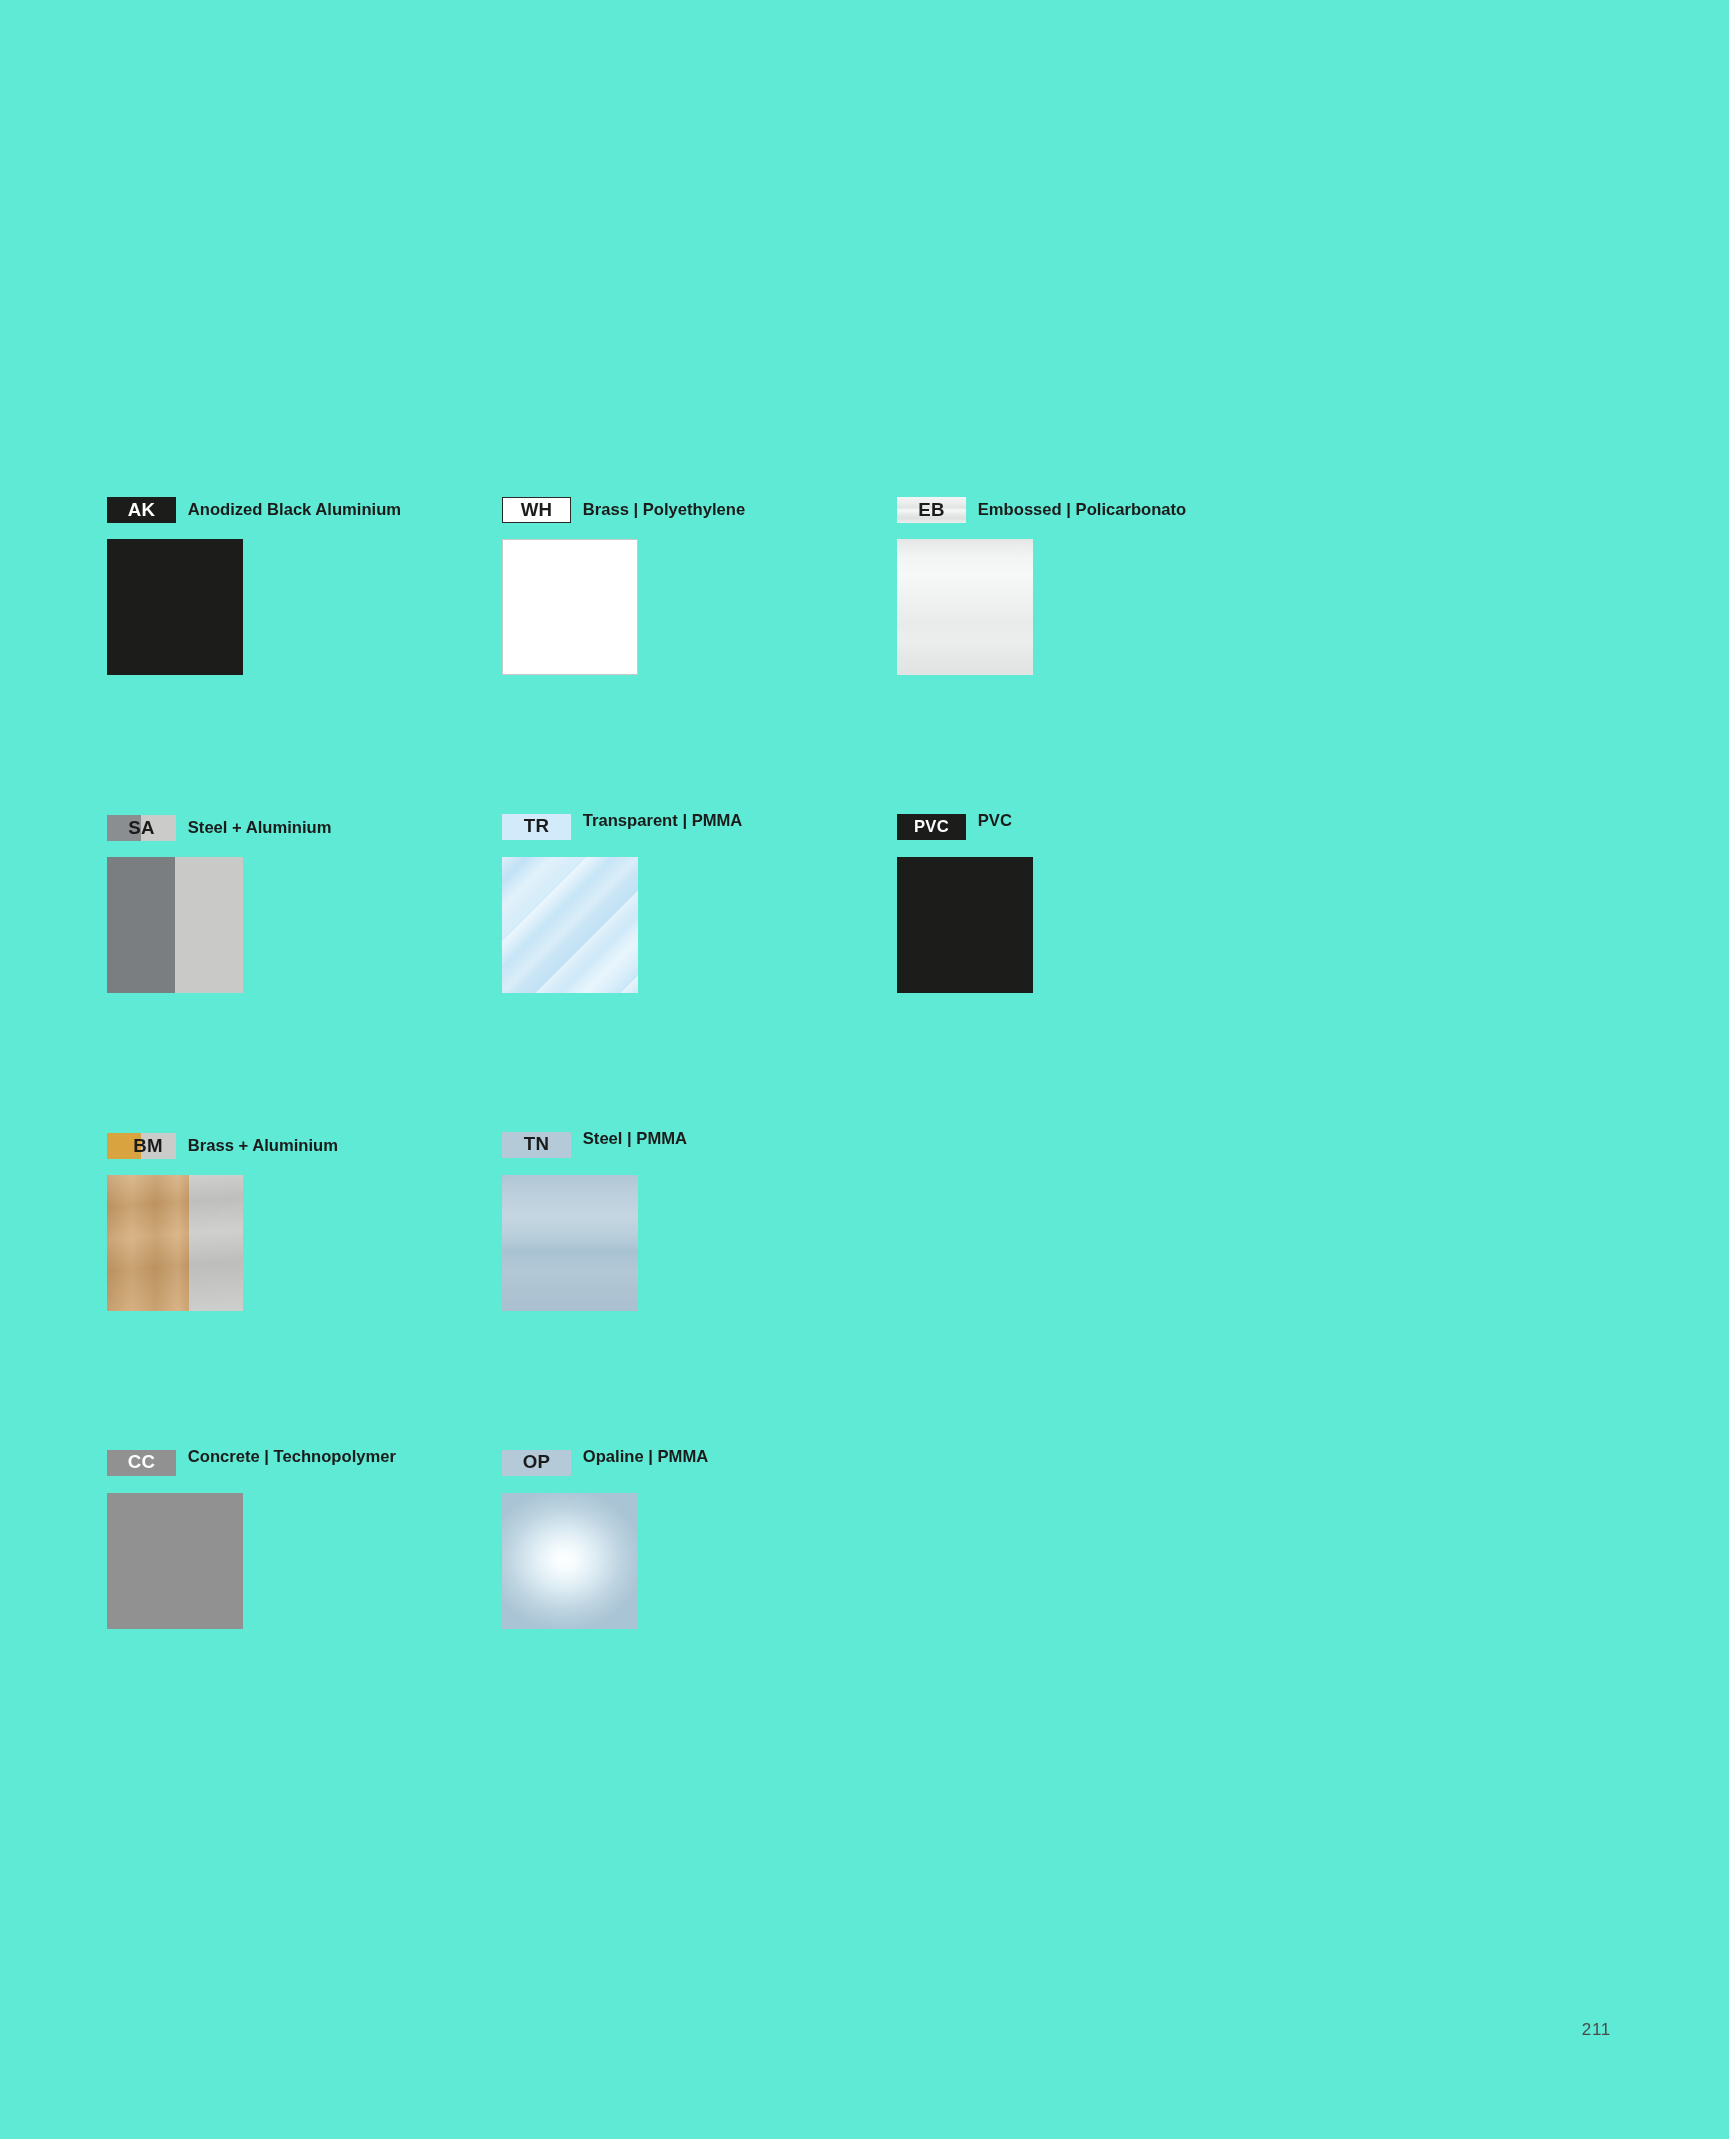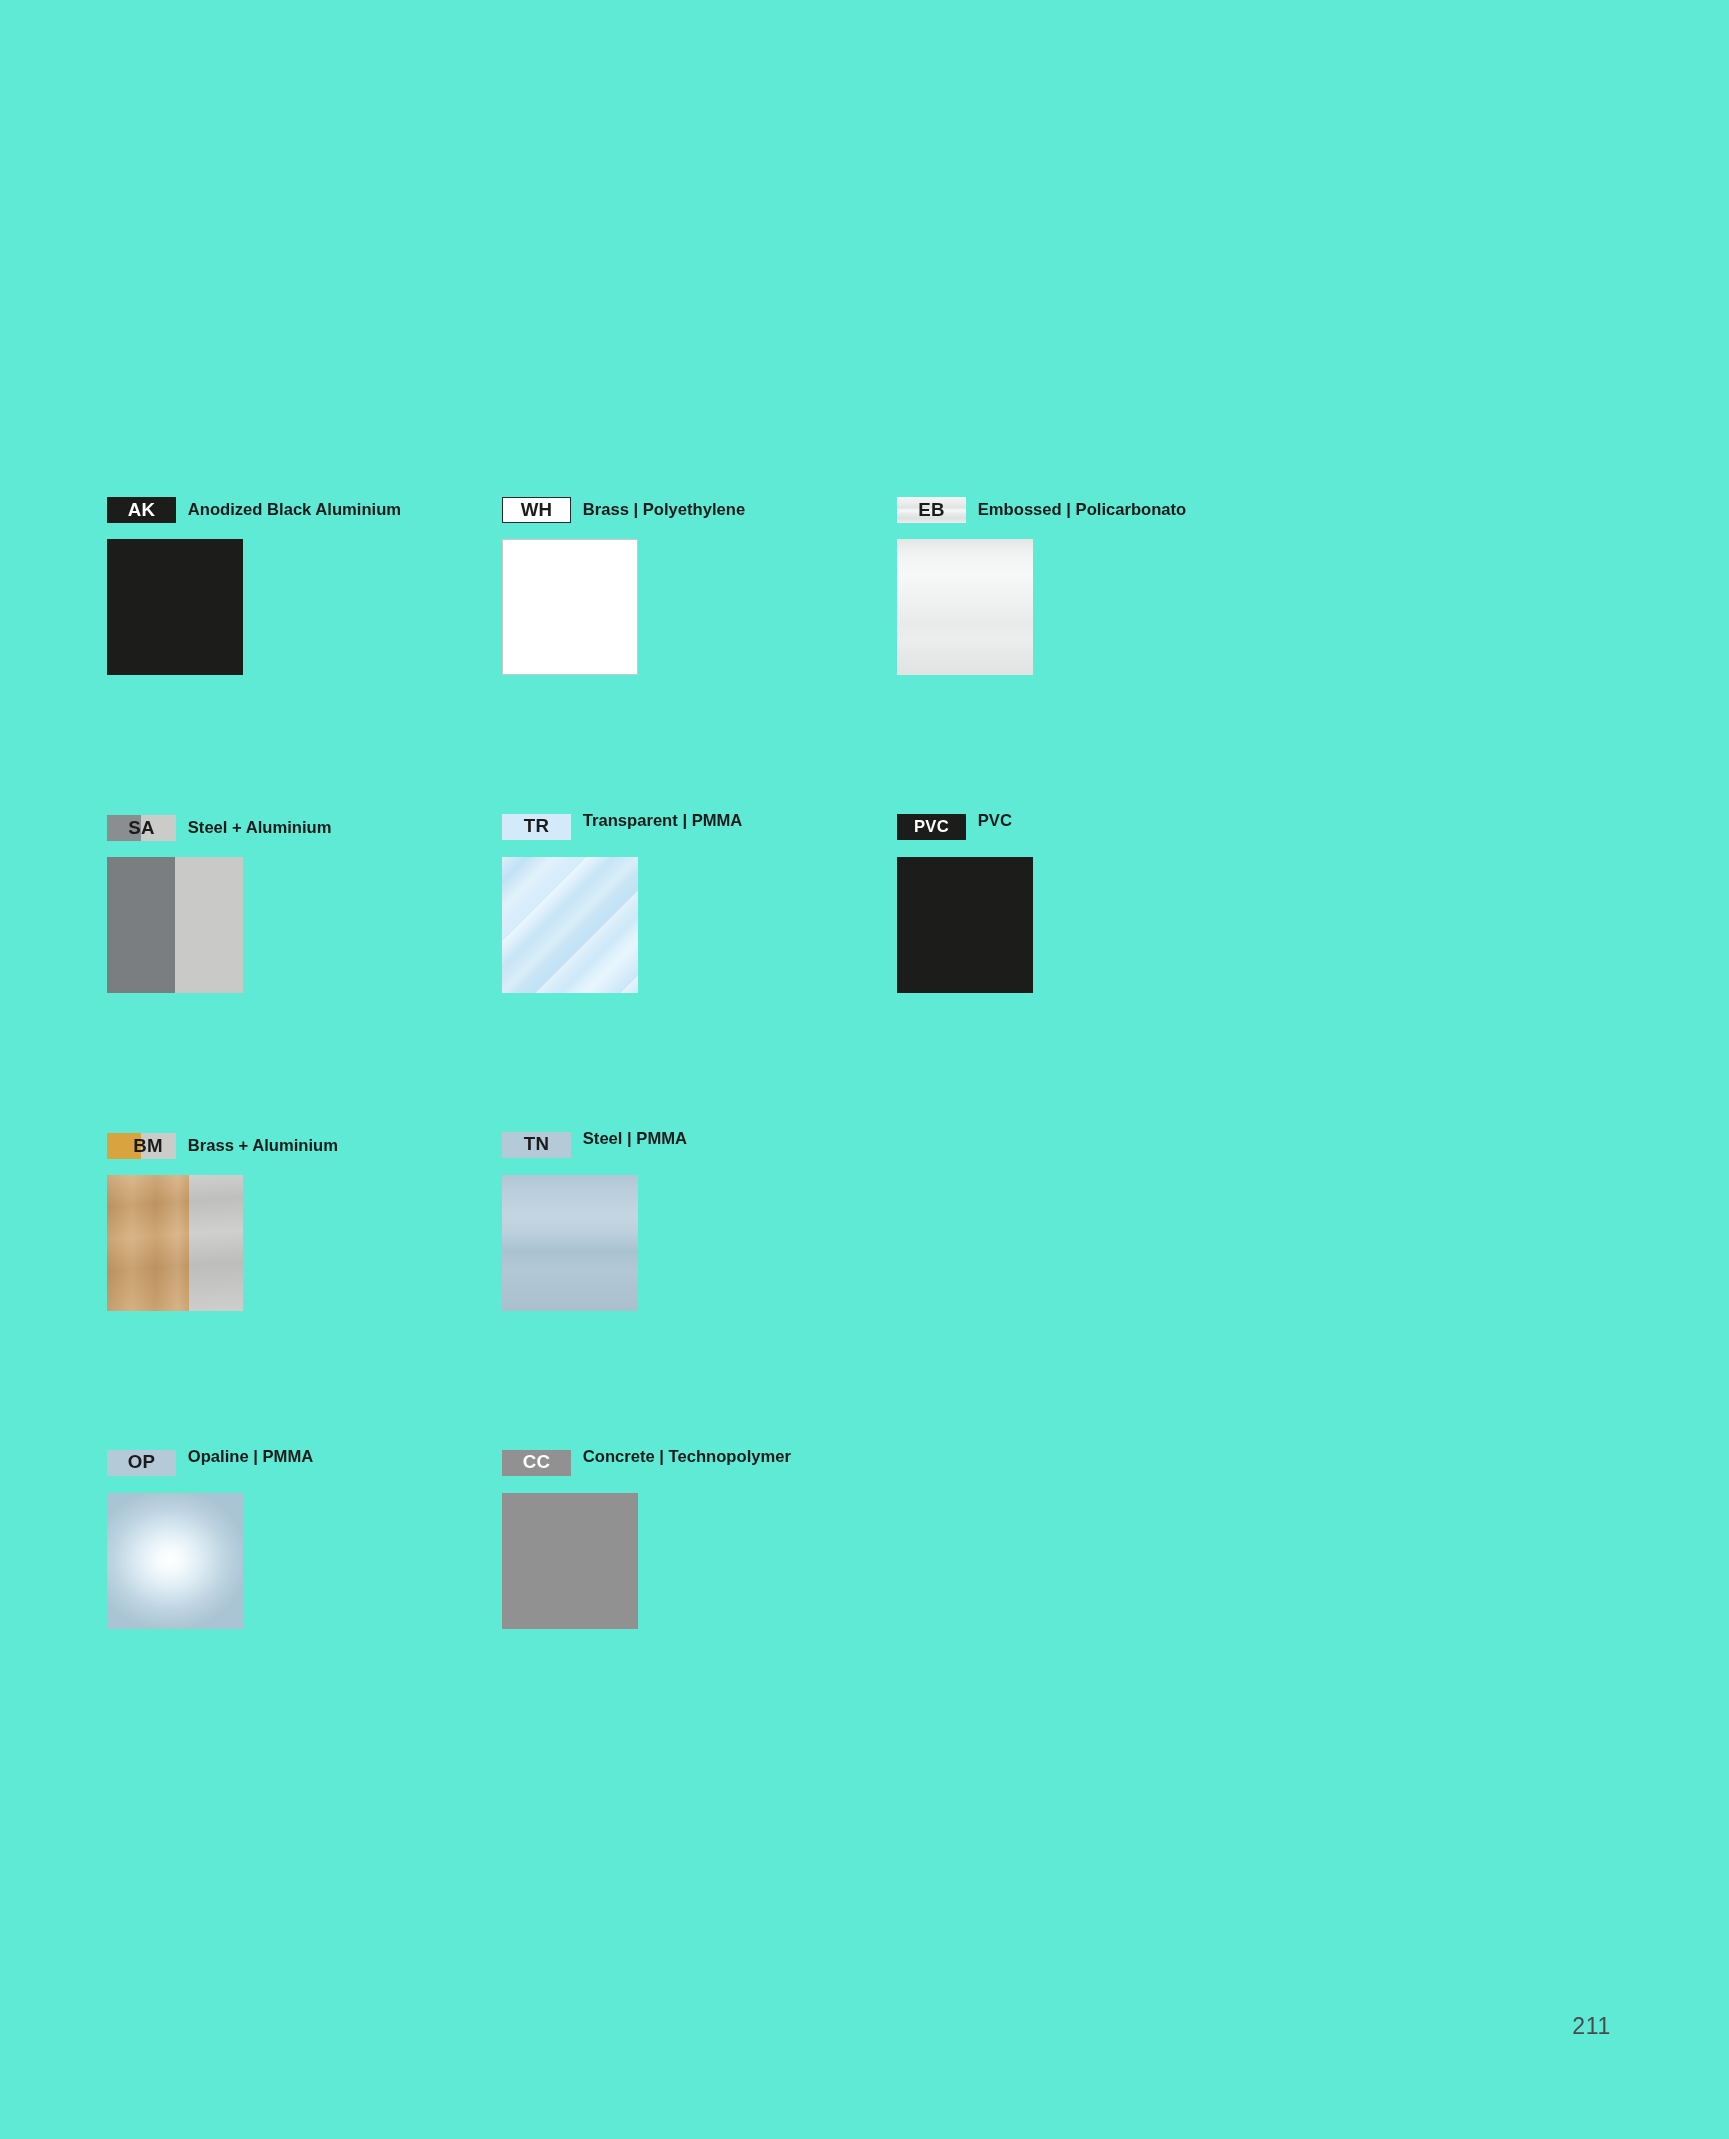"OP" div.finish-cell { order: before "CC" -> after "CC" }
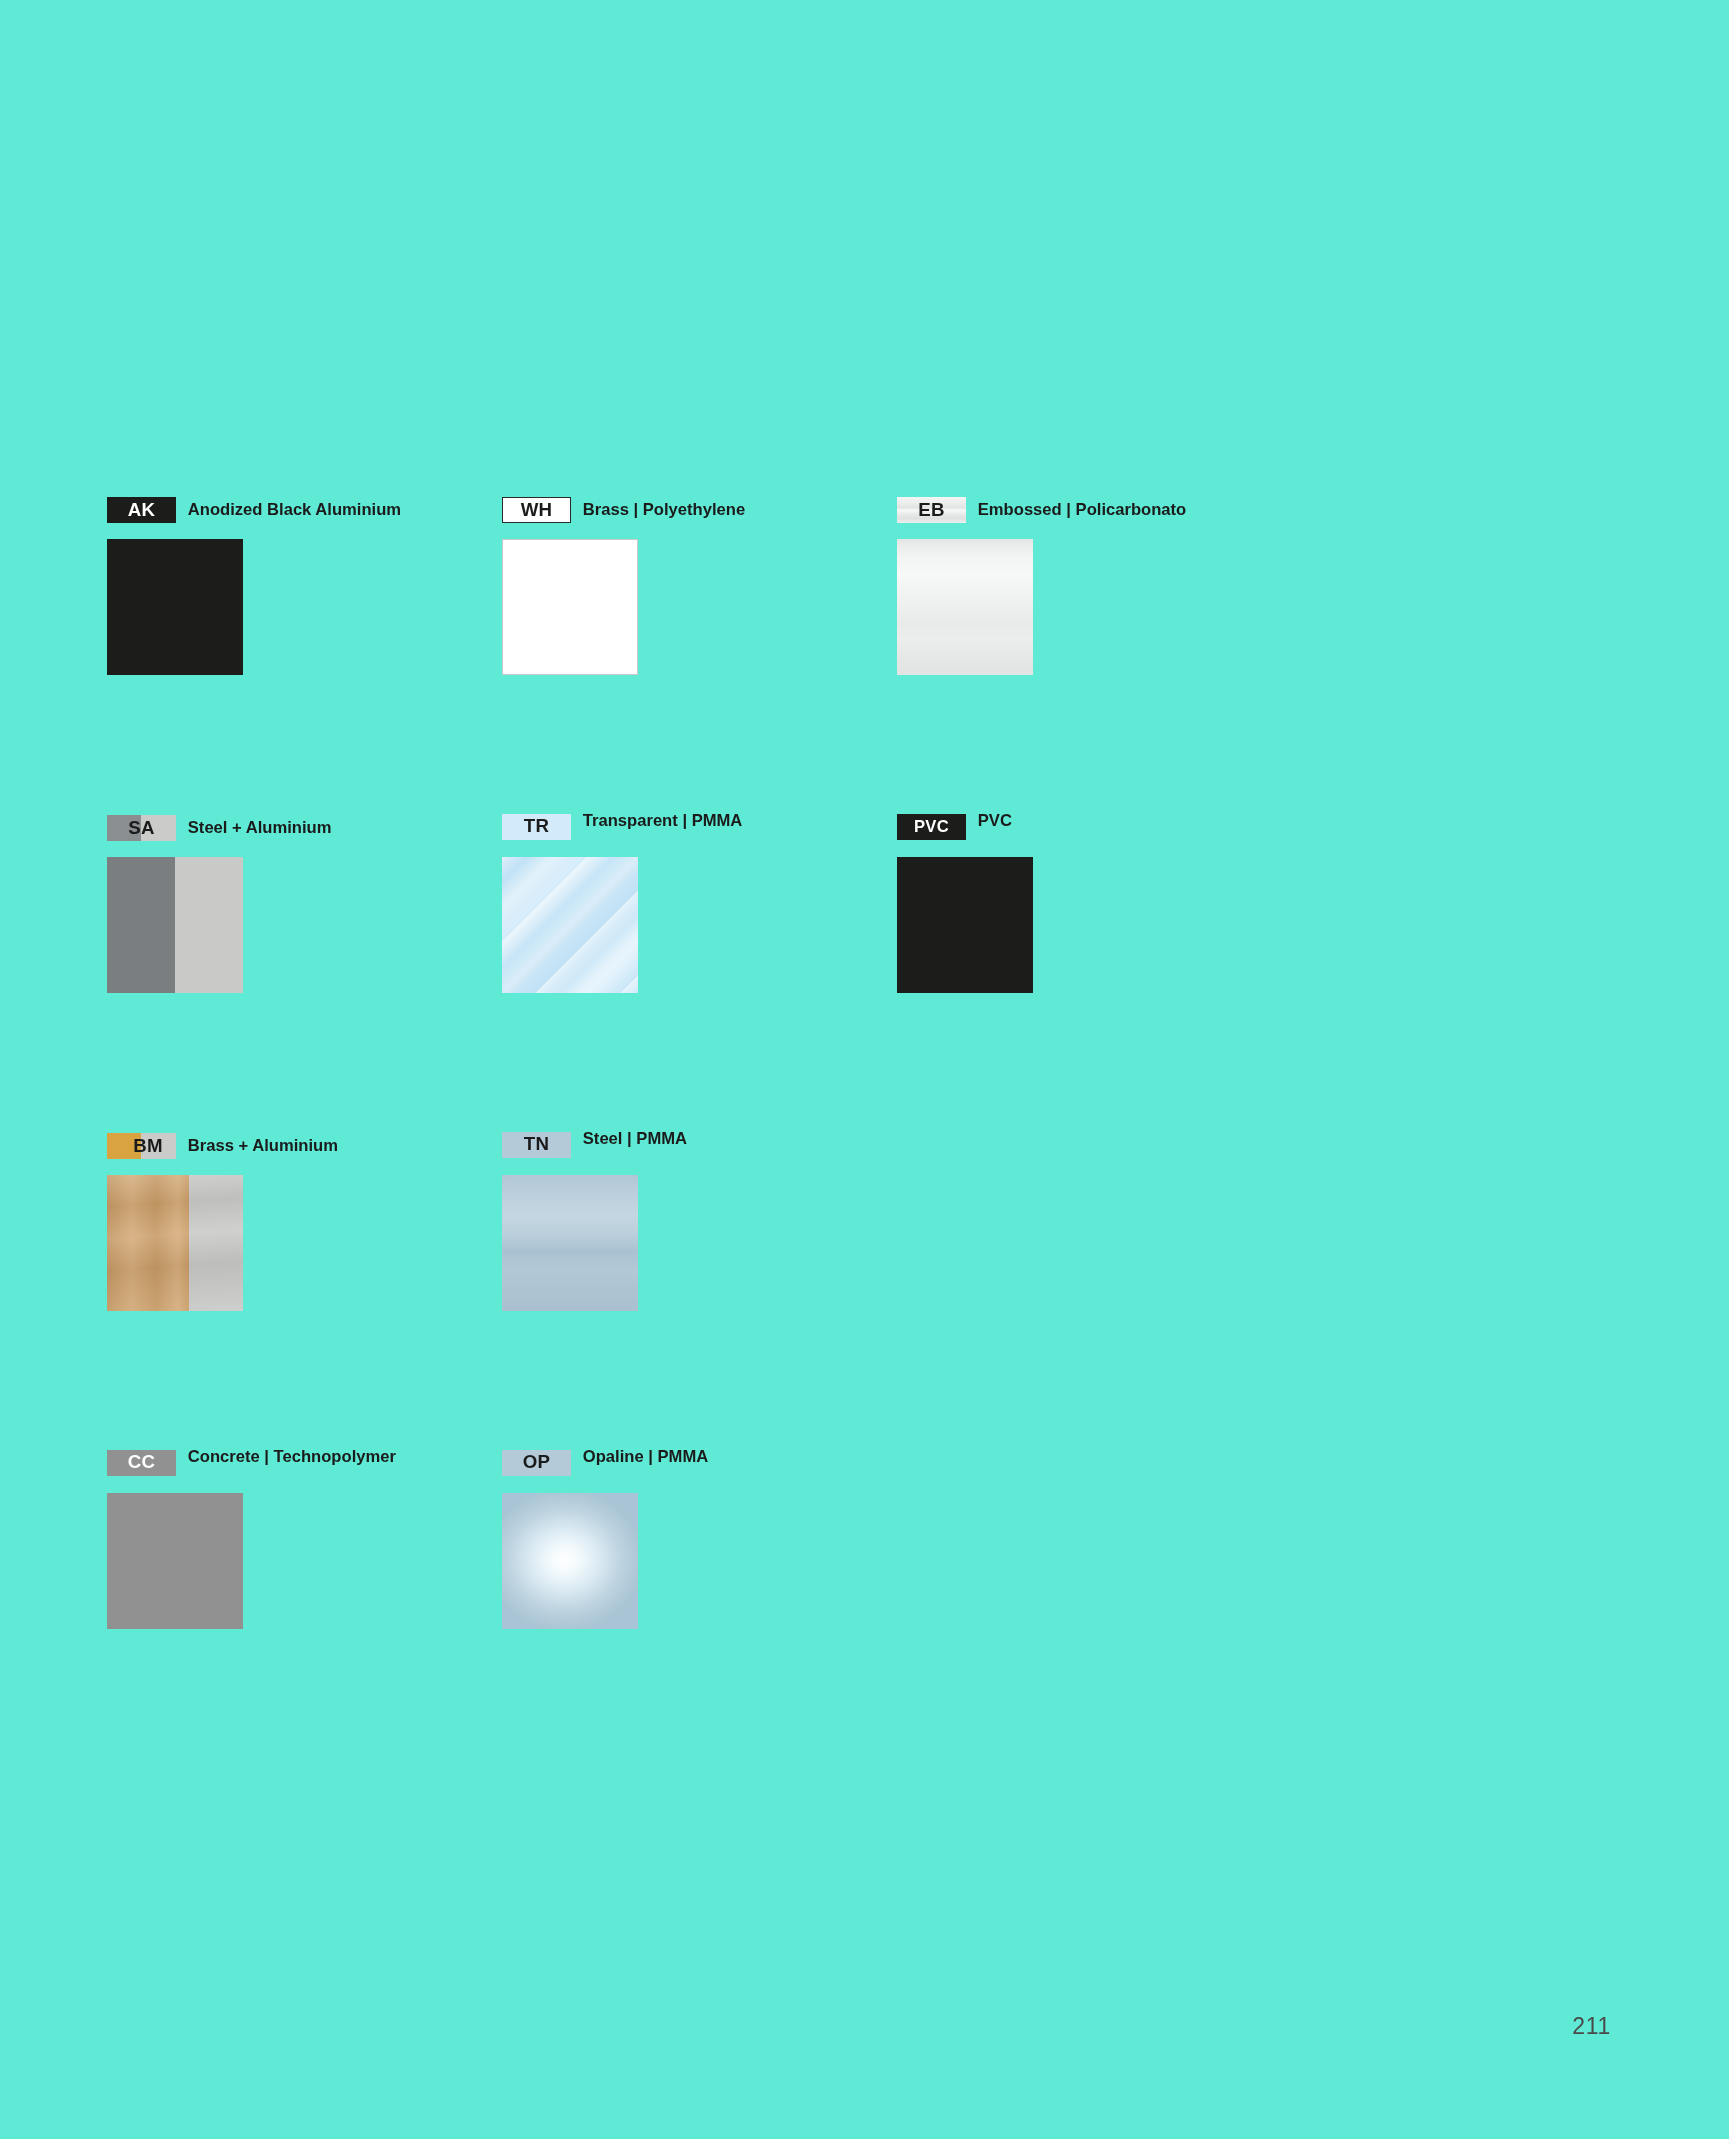"211" #page-number { font-size: 23px -> 17px }
